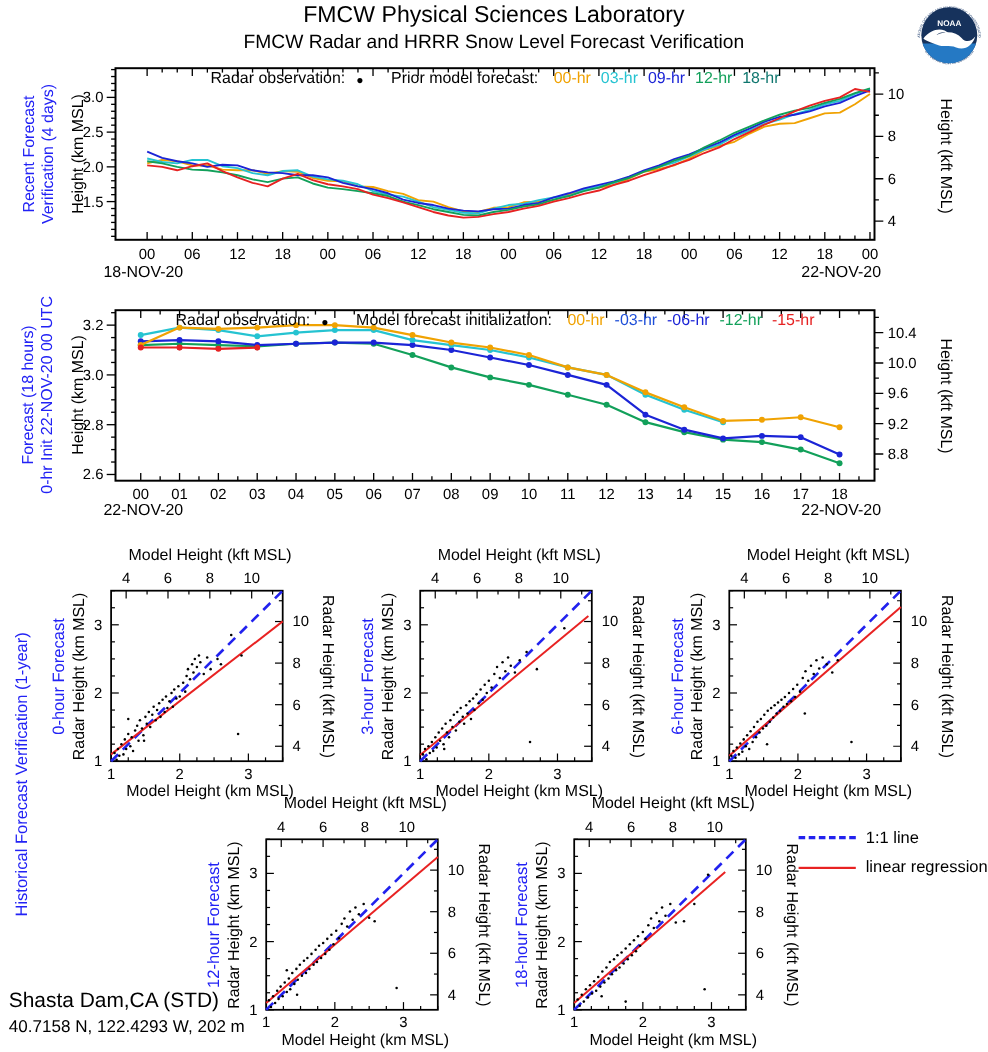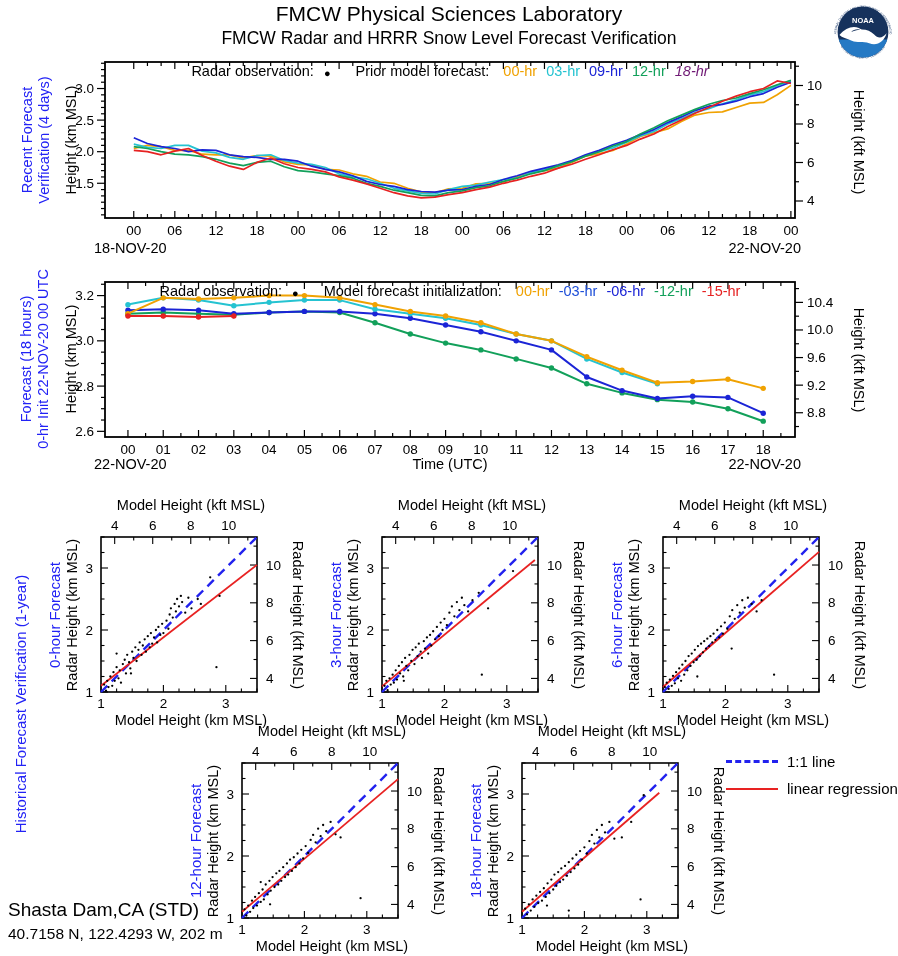"18-hr" span { color: #701a75 -> #0f766e; font-style: italic -> none }
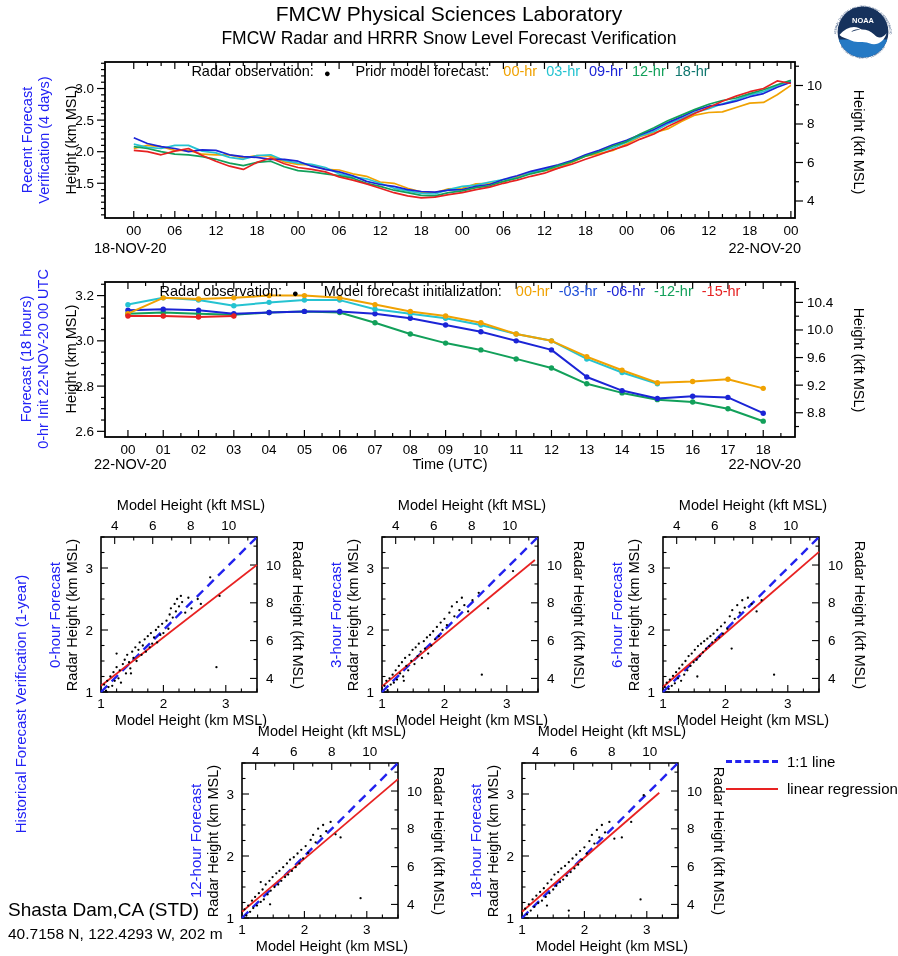"Time (UTC)" div.olbl { html: <div>Time (UTC)</div> -> none }
